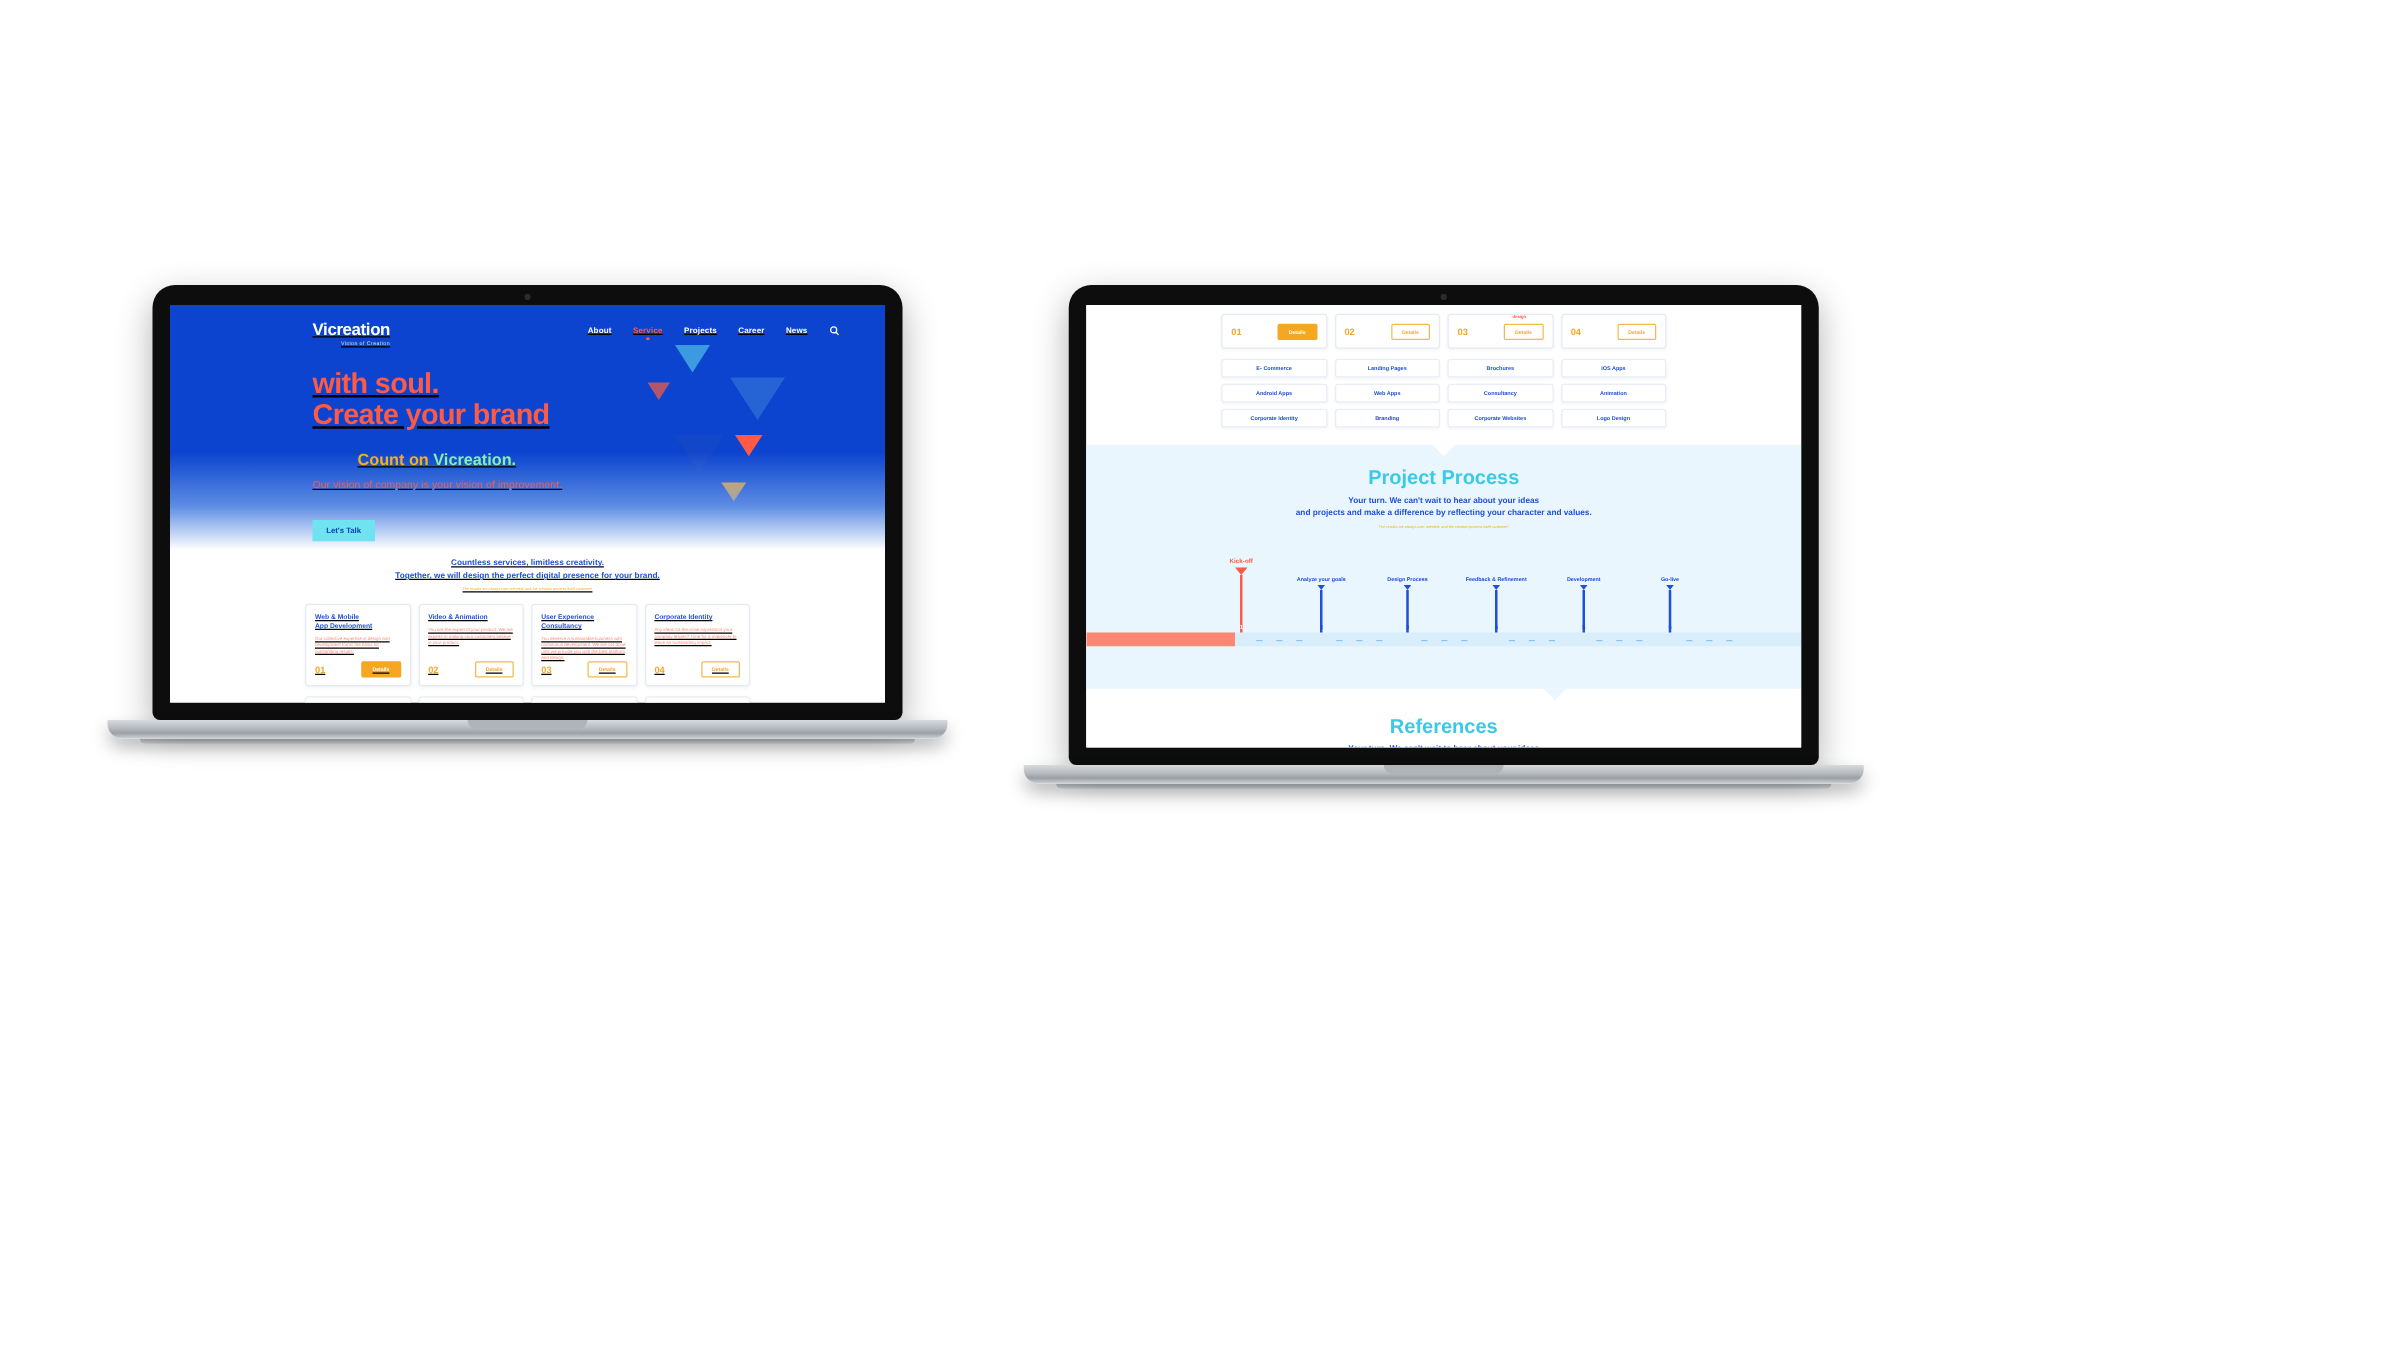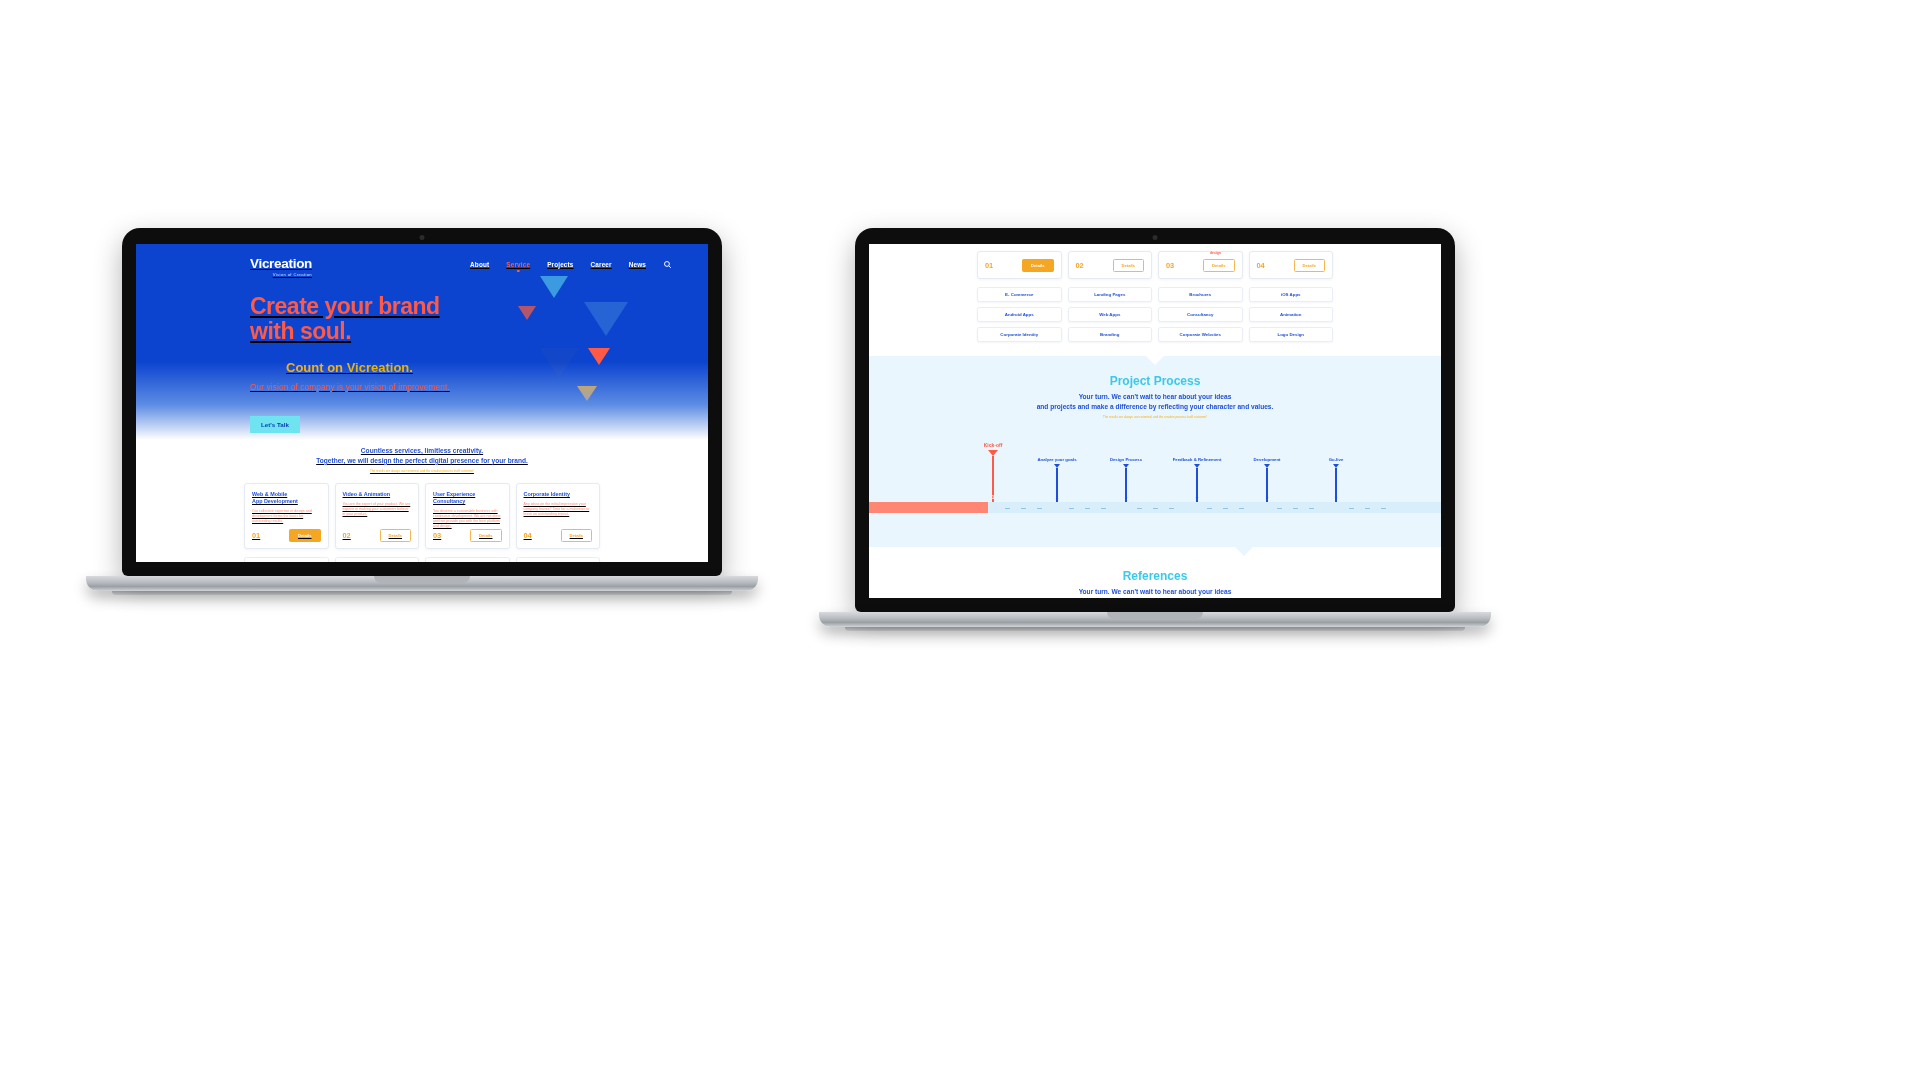"Create your brand" div { order: before "with soul." -> after "with soul." }
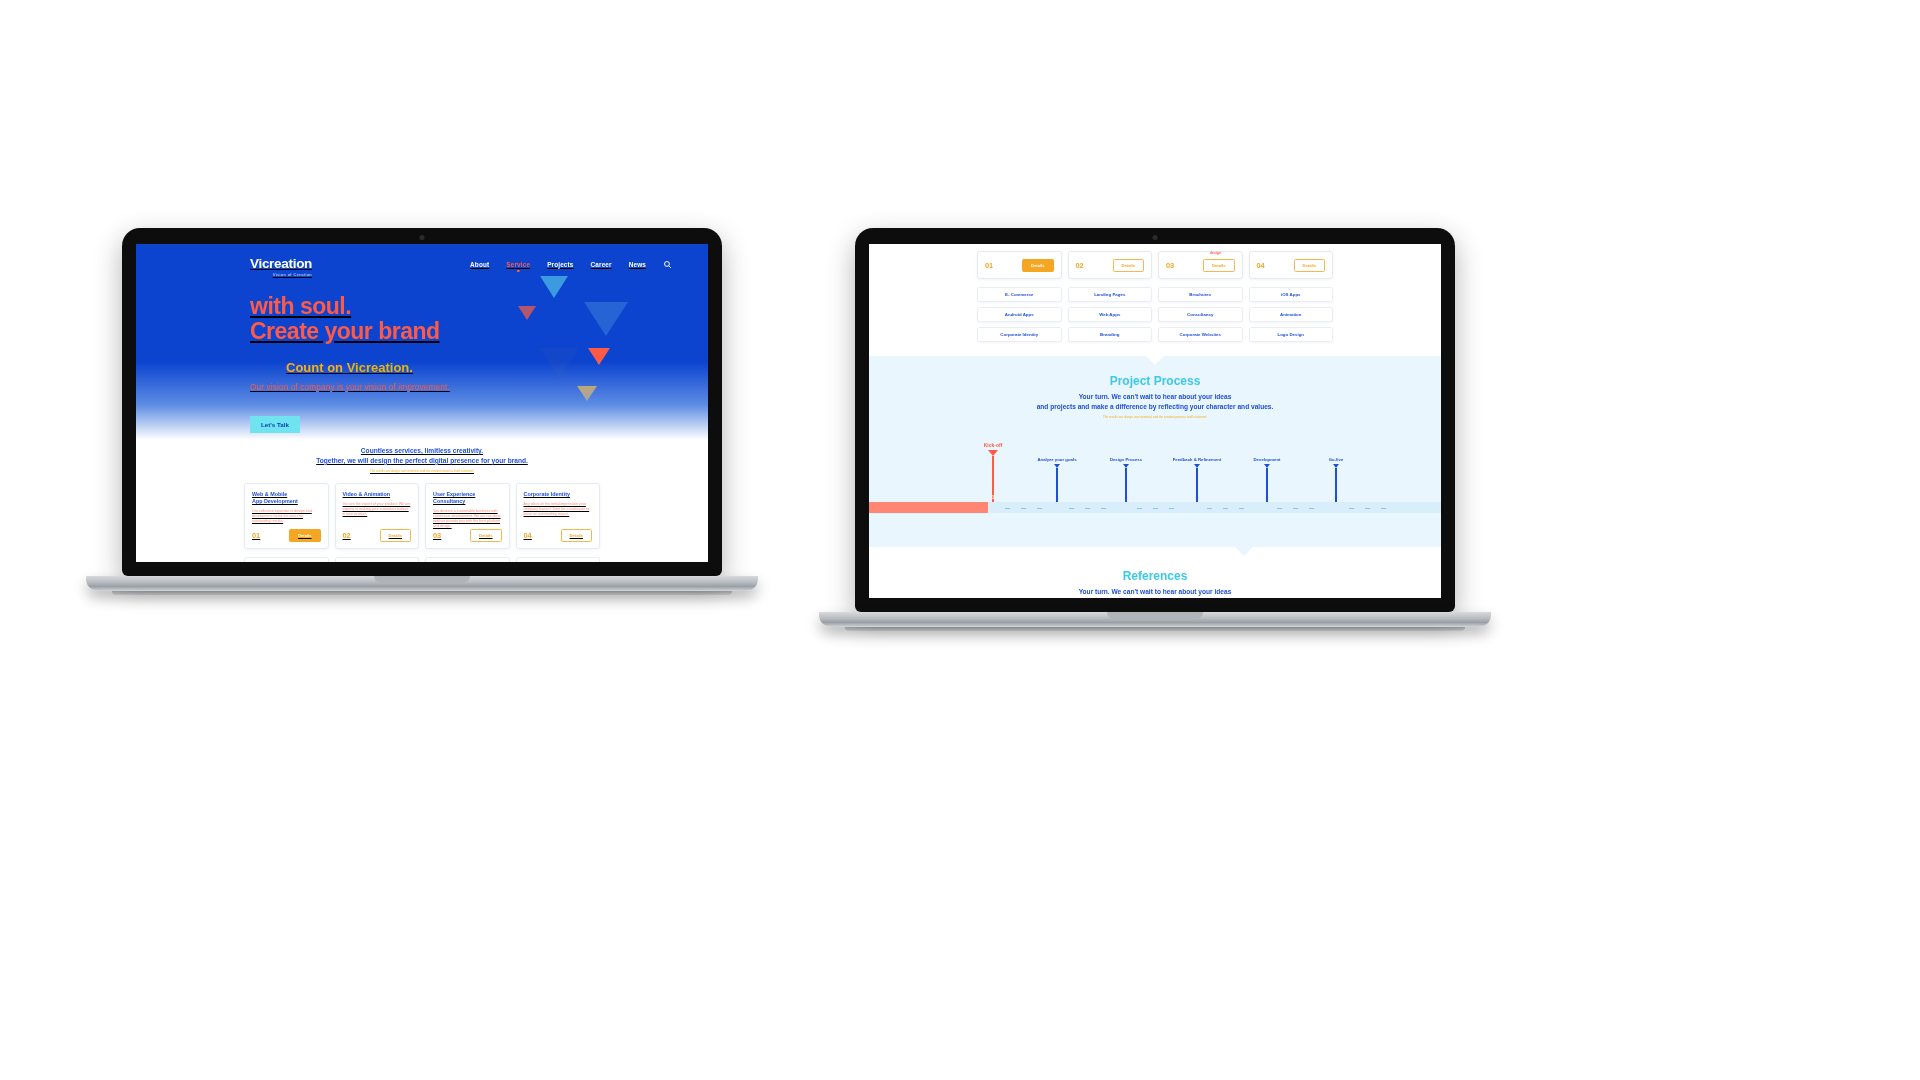"Vicreation." .hero-sub .c { color: #eab308 -> #86efac }
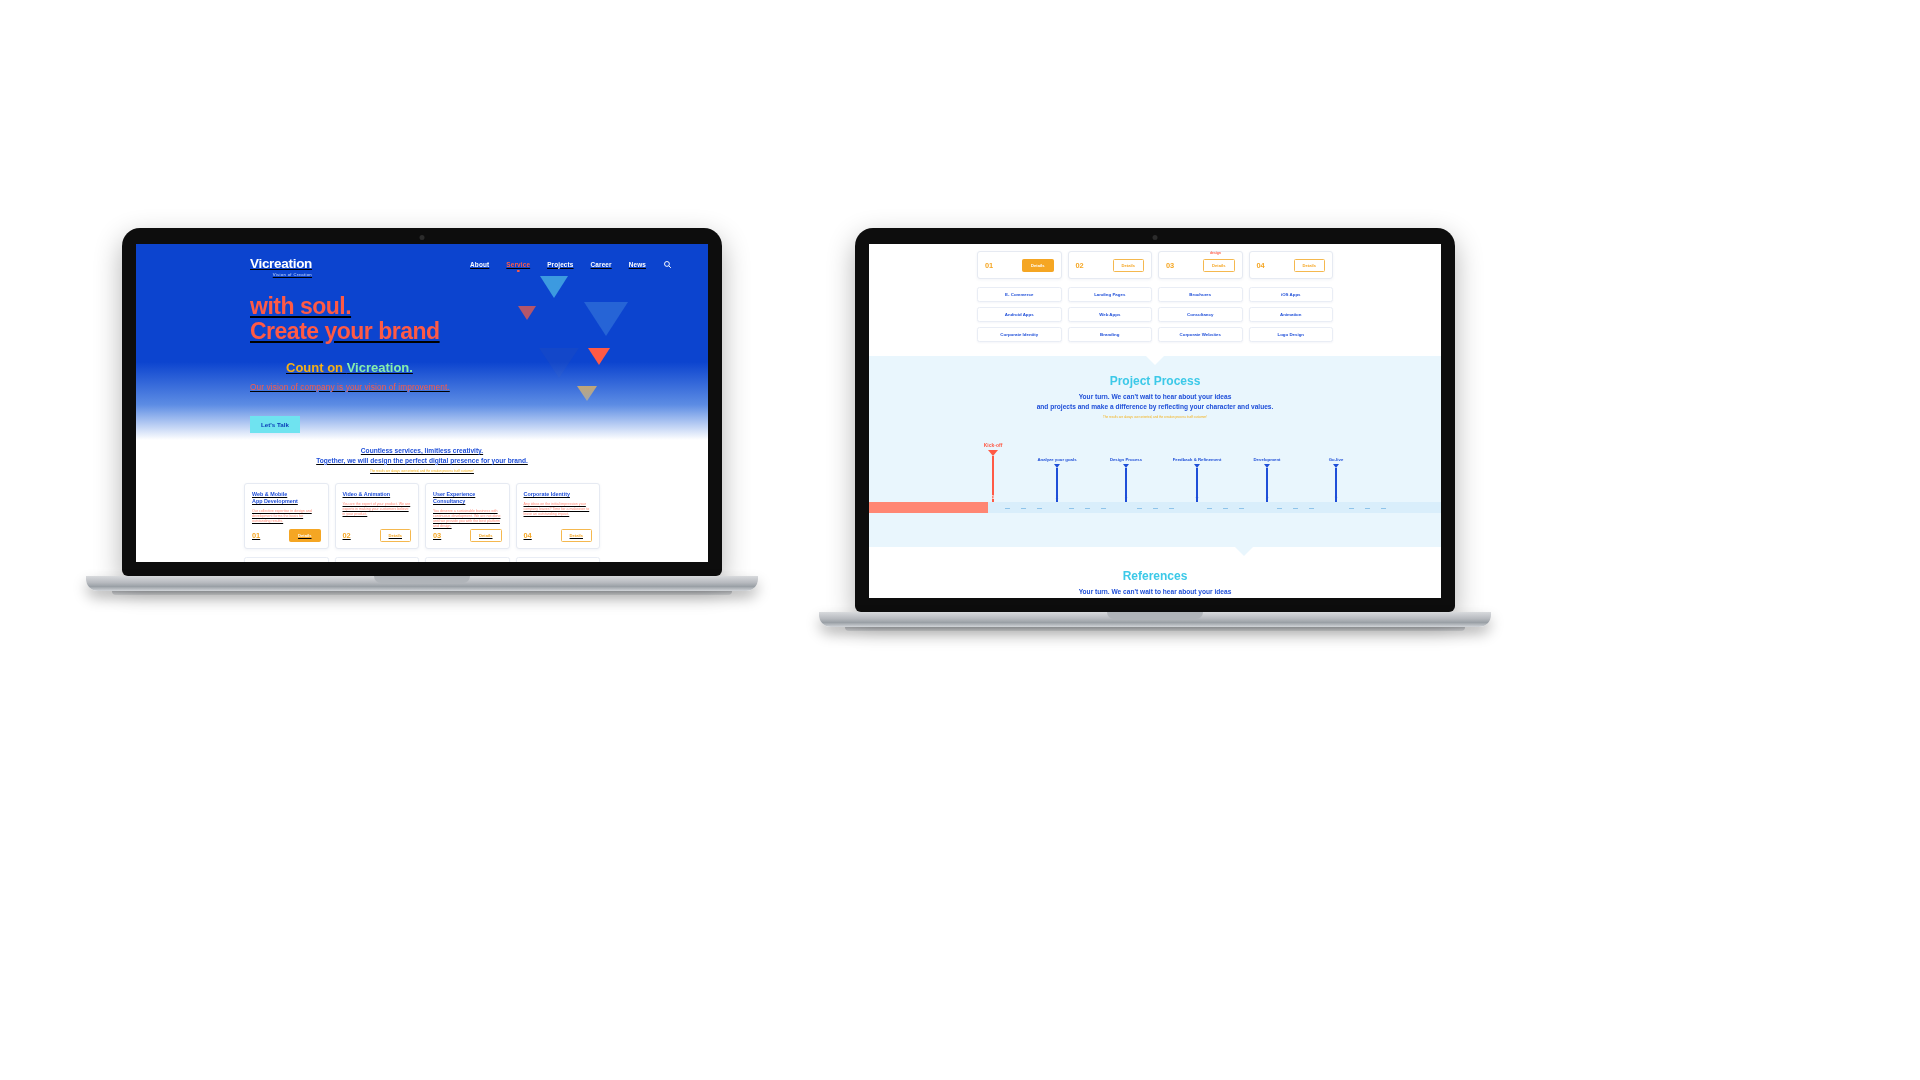"Project Process" .sec-title { font-size: 12px -> 16px }
